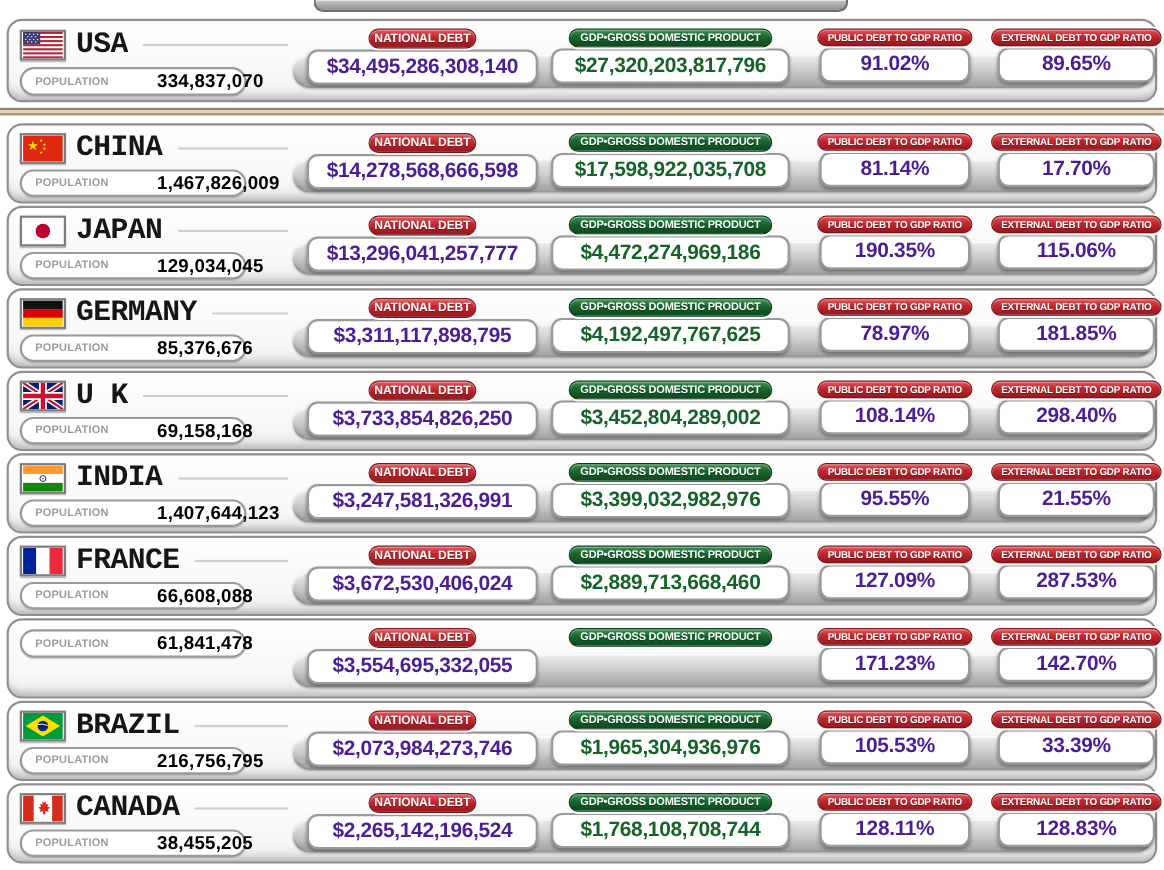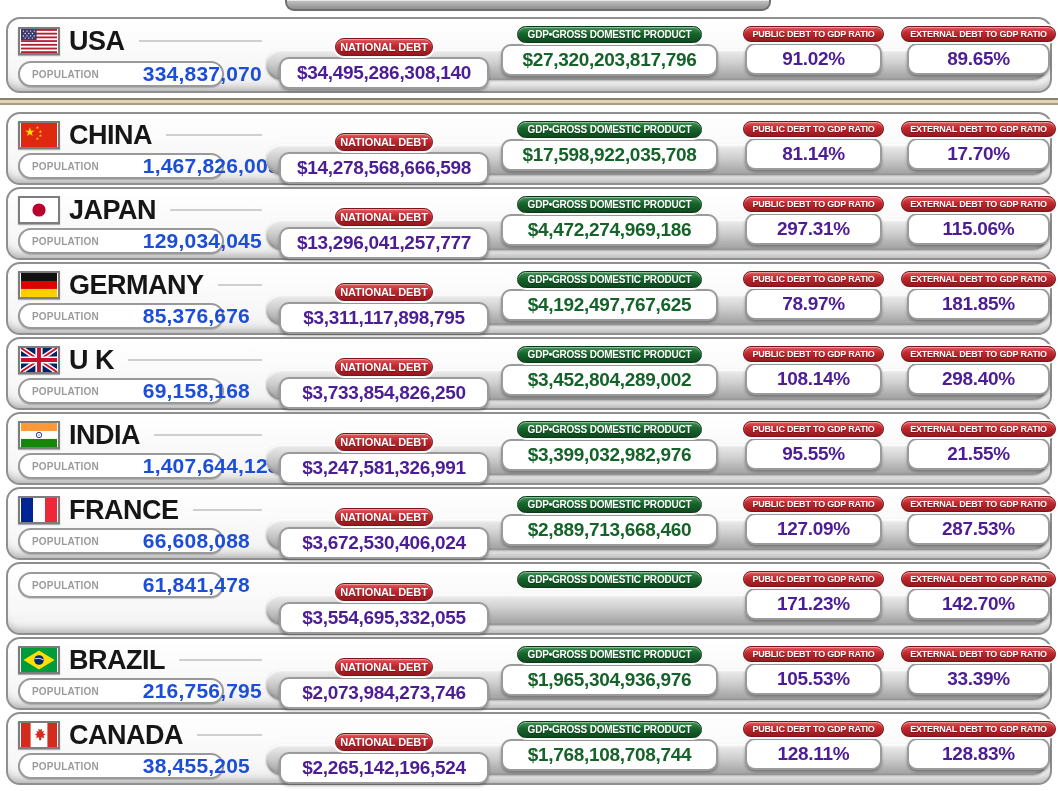"USA" .country-name { font-family: Liberation Sans, sans-serif -> Liberation Mono, monospace }
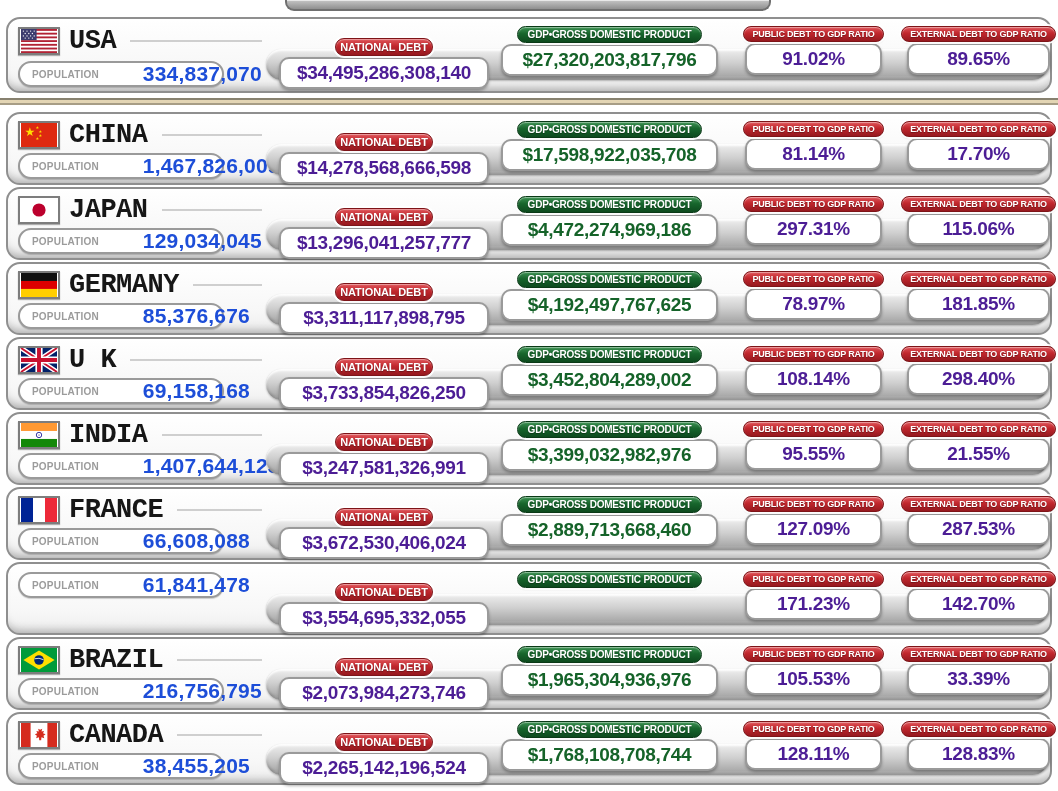"NATIONAL DEBT" .pill.size-lg { margin-top: 12px -> none }
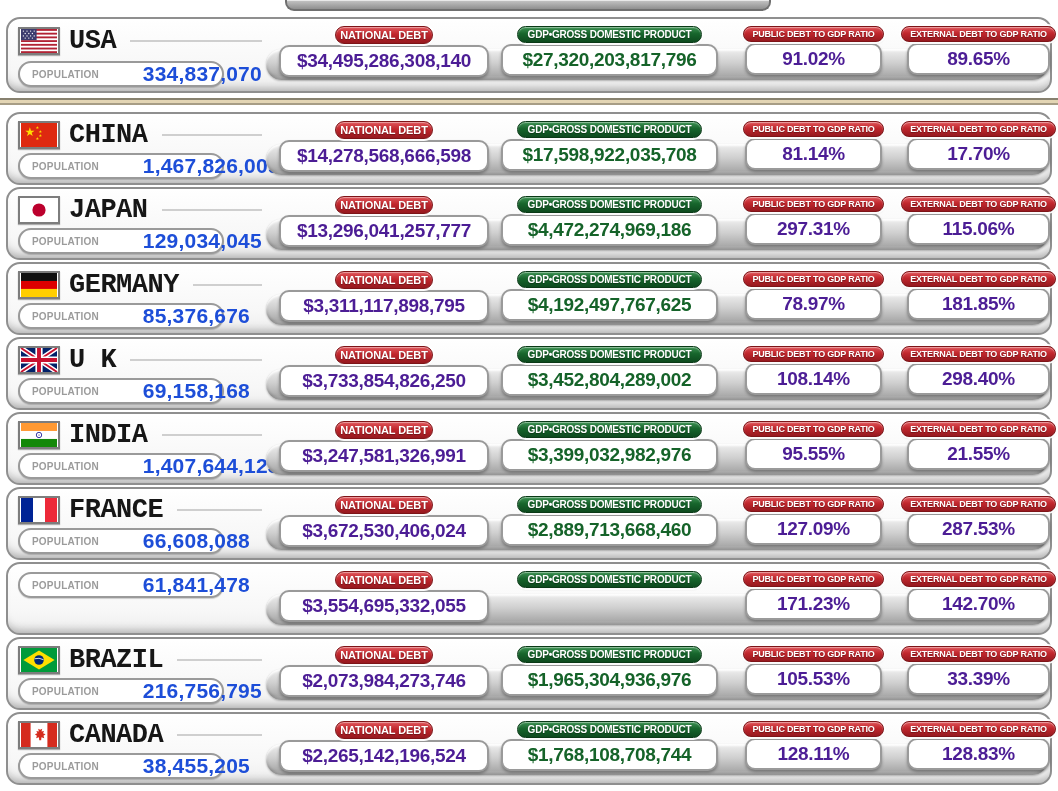"334,837,070" .pop-value { color: #1d4ed8 -> #000000; font-size: 21px -> 17px }
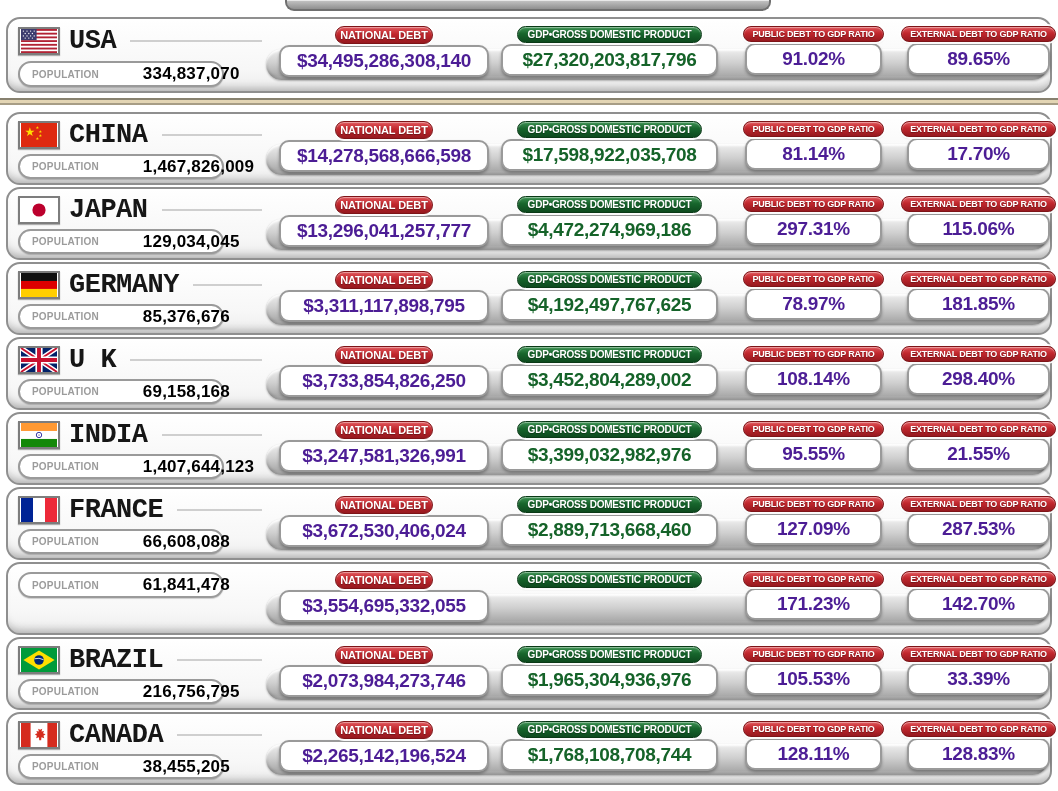"297.31%" div.value-box { text: 297.31% -> 190.35% }
